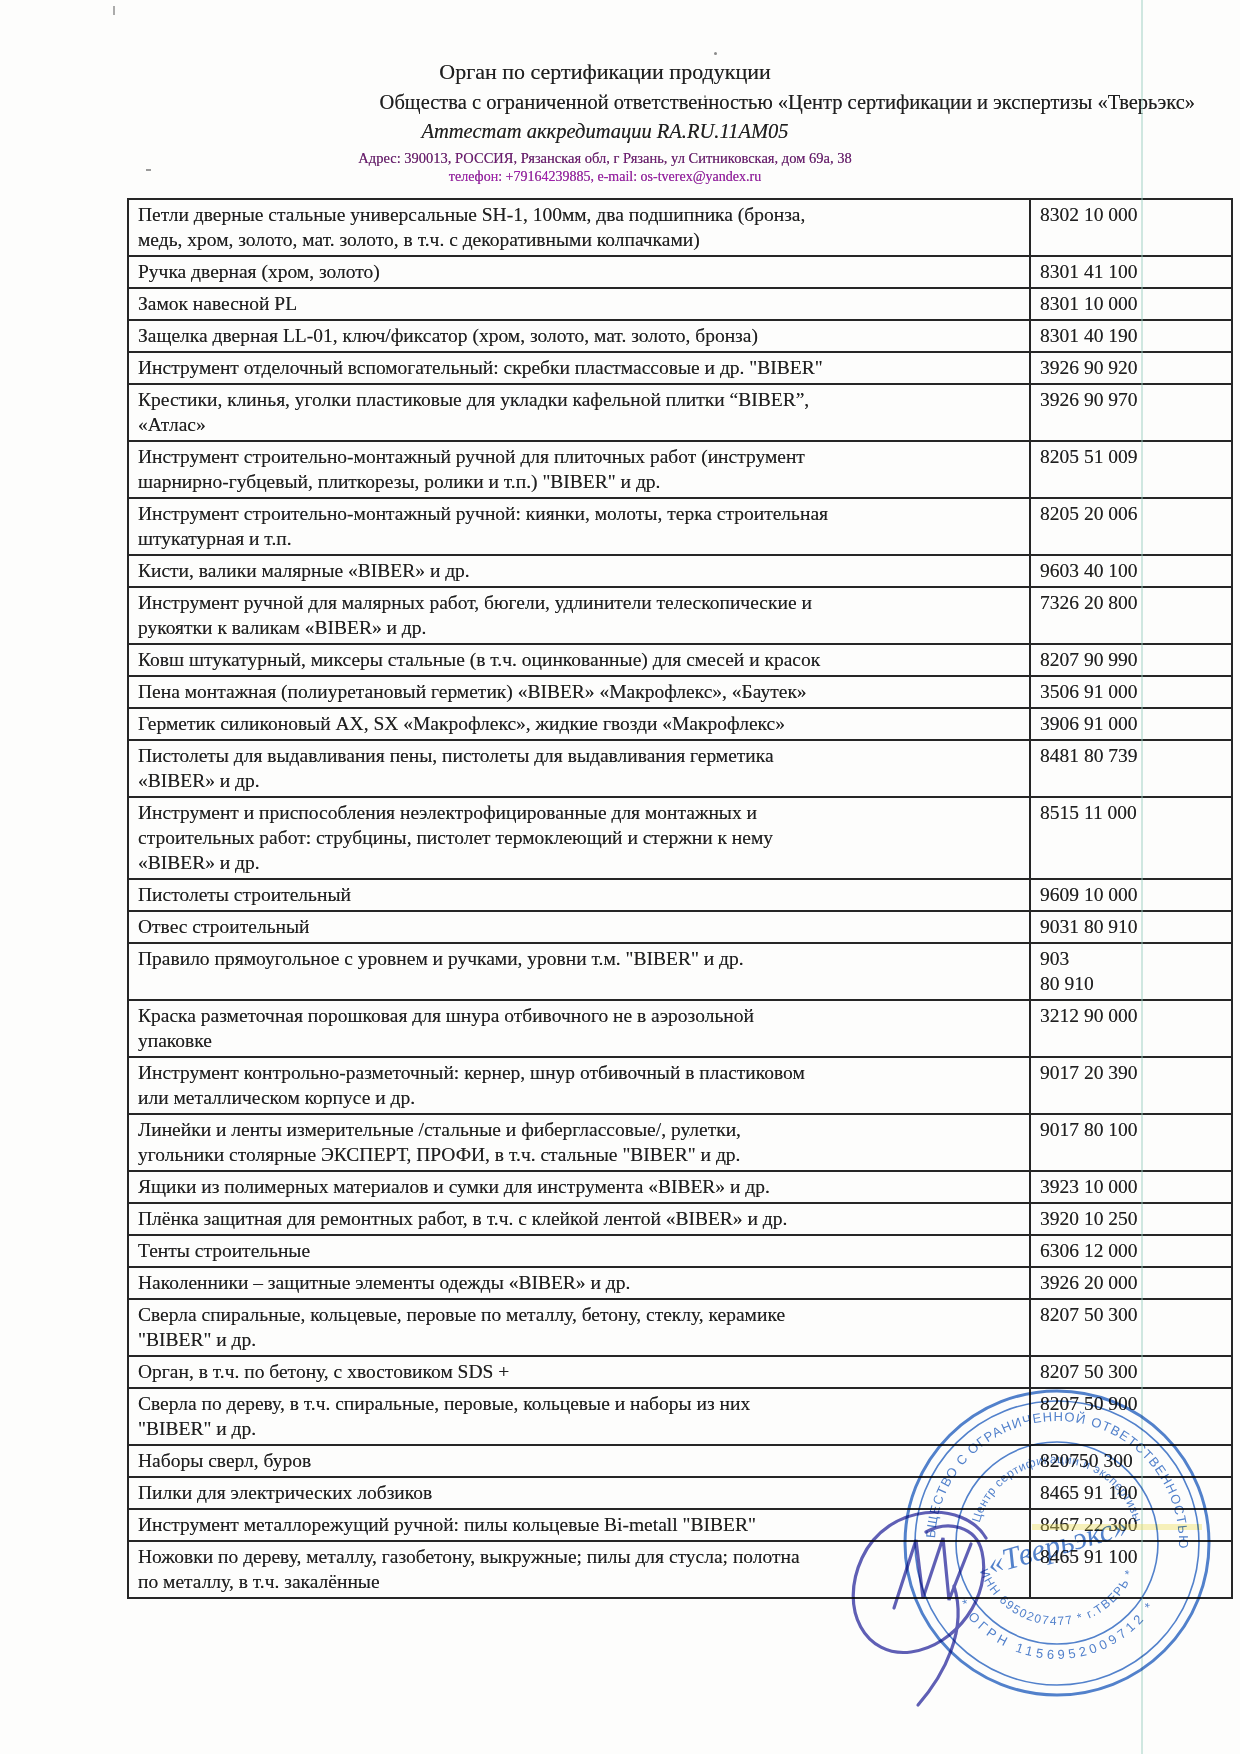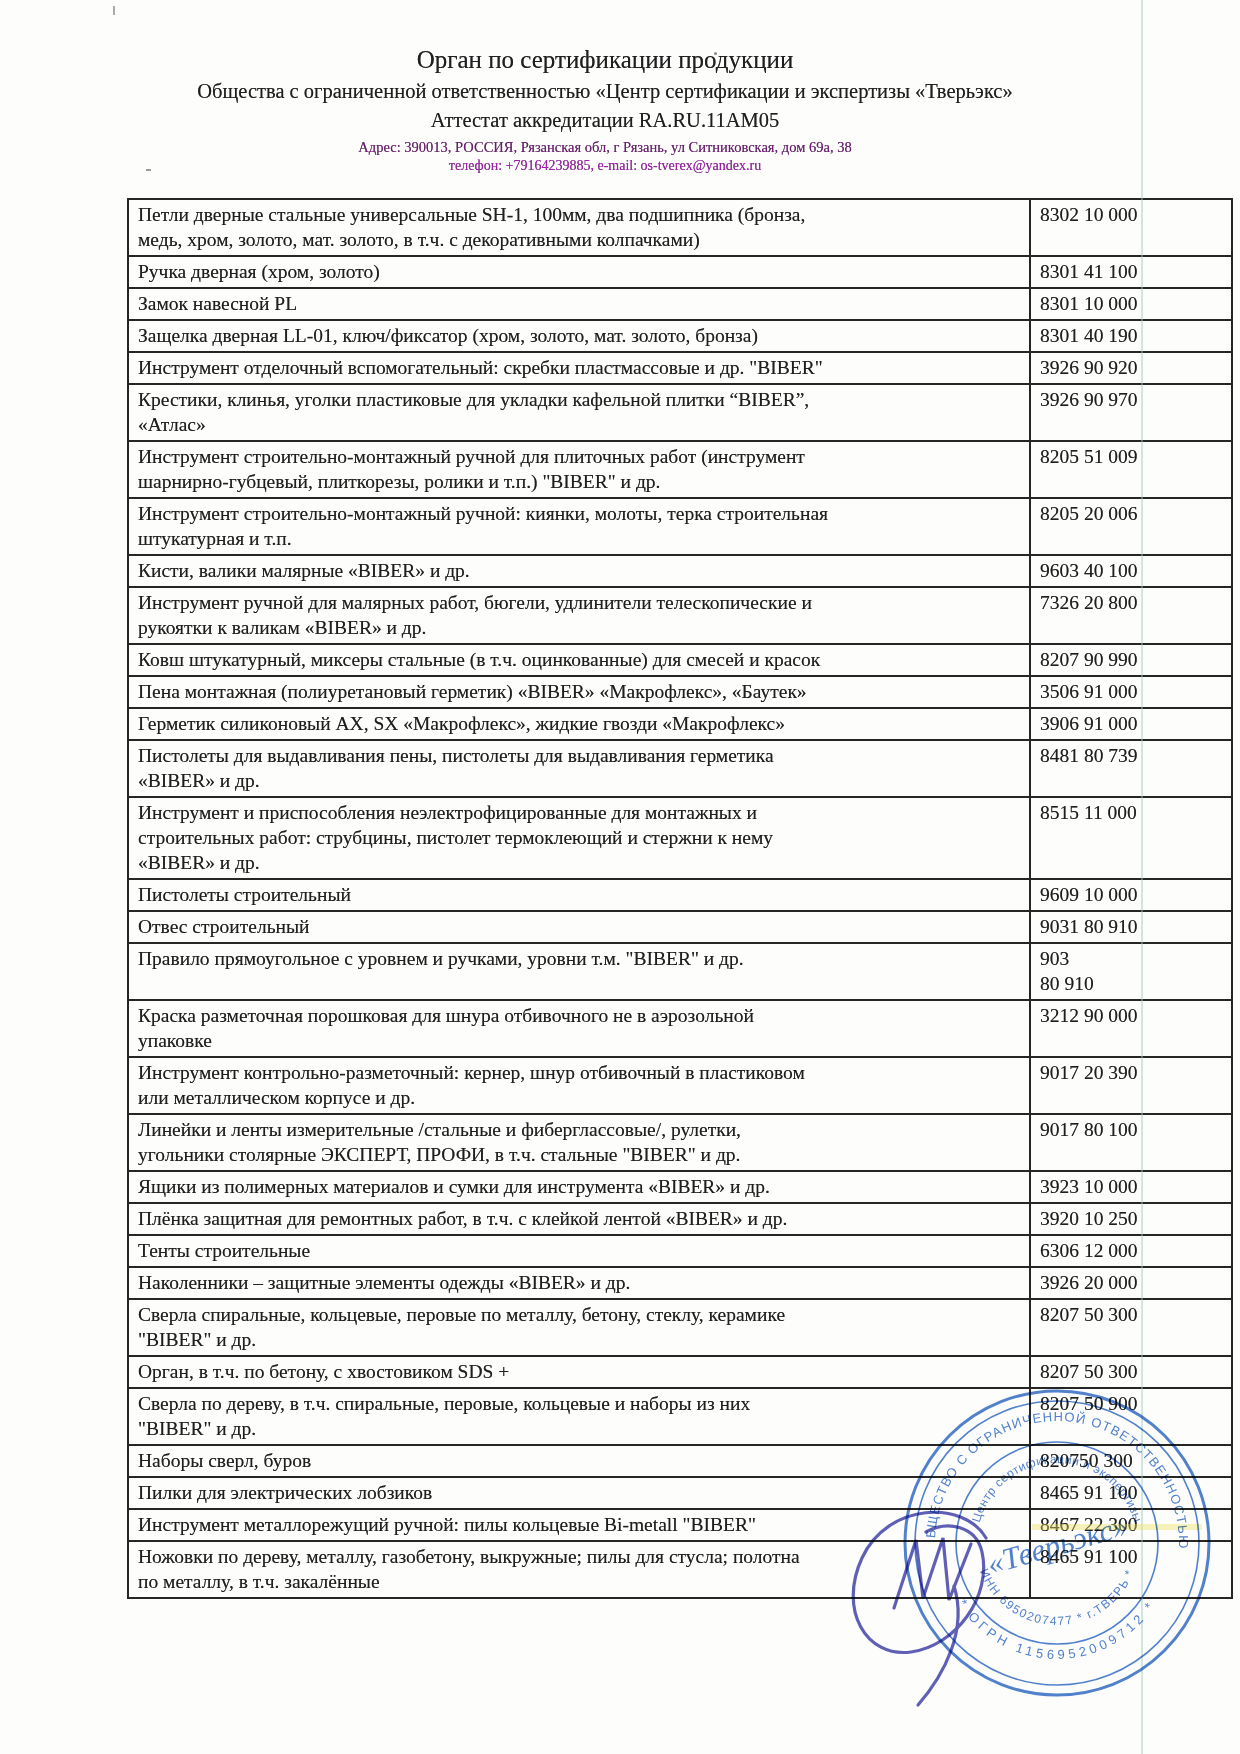"Орган по сертификации продукции" .h-line1 { font-size: 25px -> 22px; margin-top: none -> 13px }
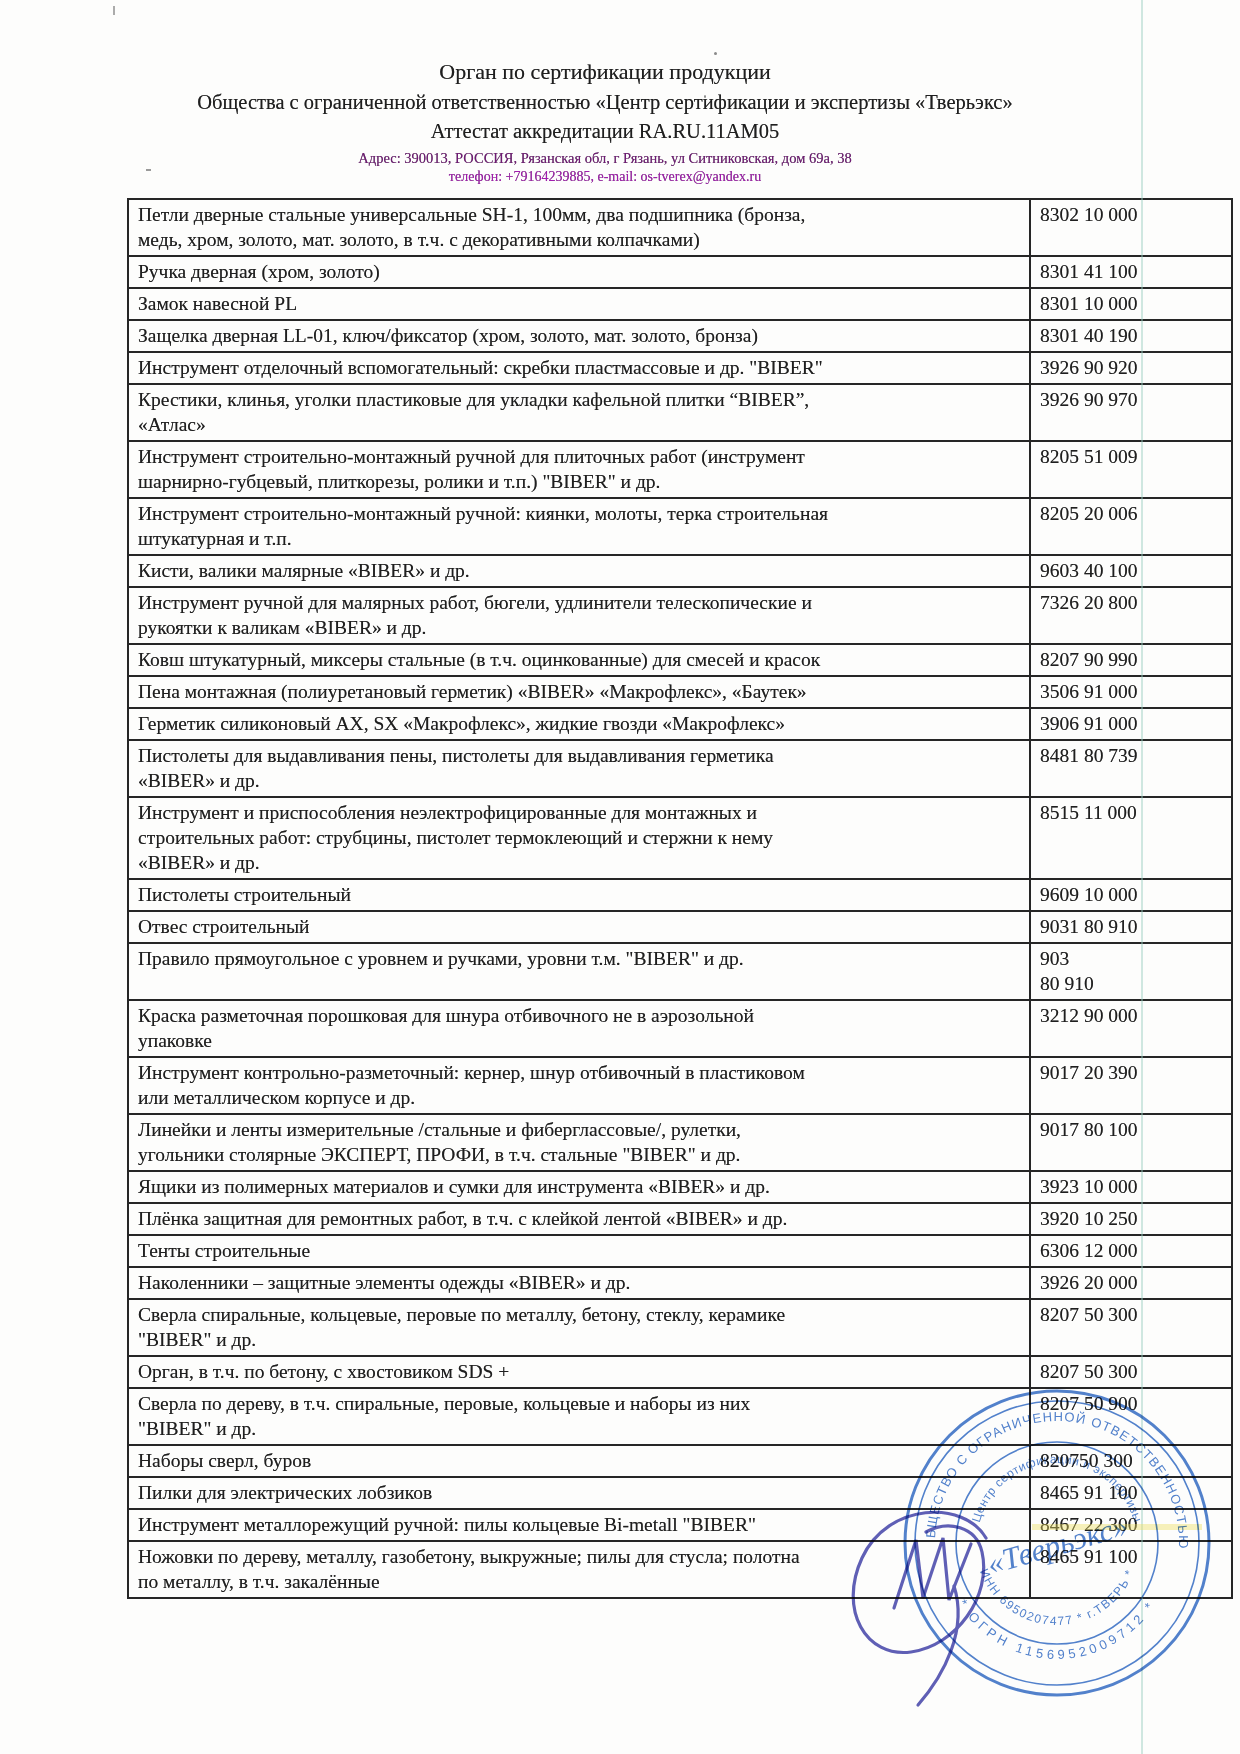"Общества с ограниченной ответственностью" .h-line2 { text-align: none -> right }
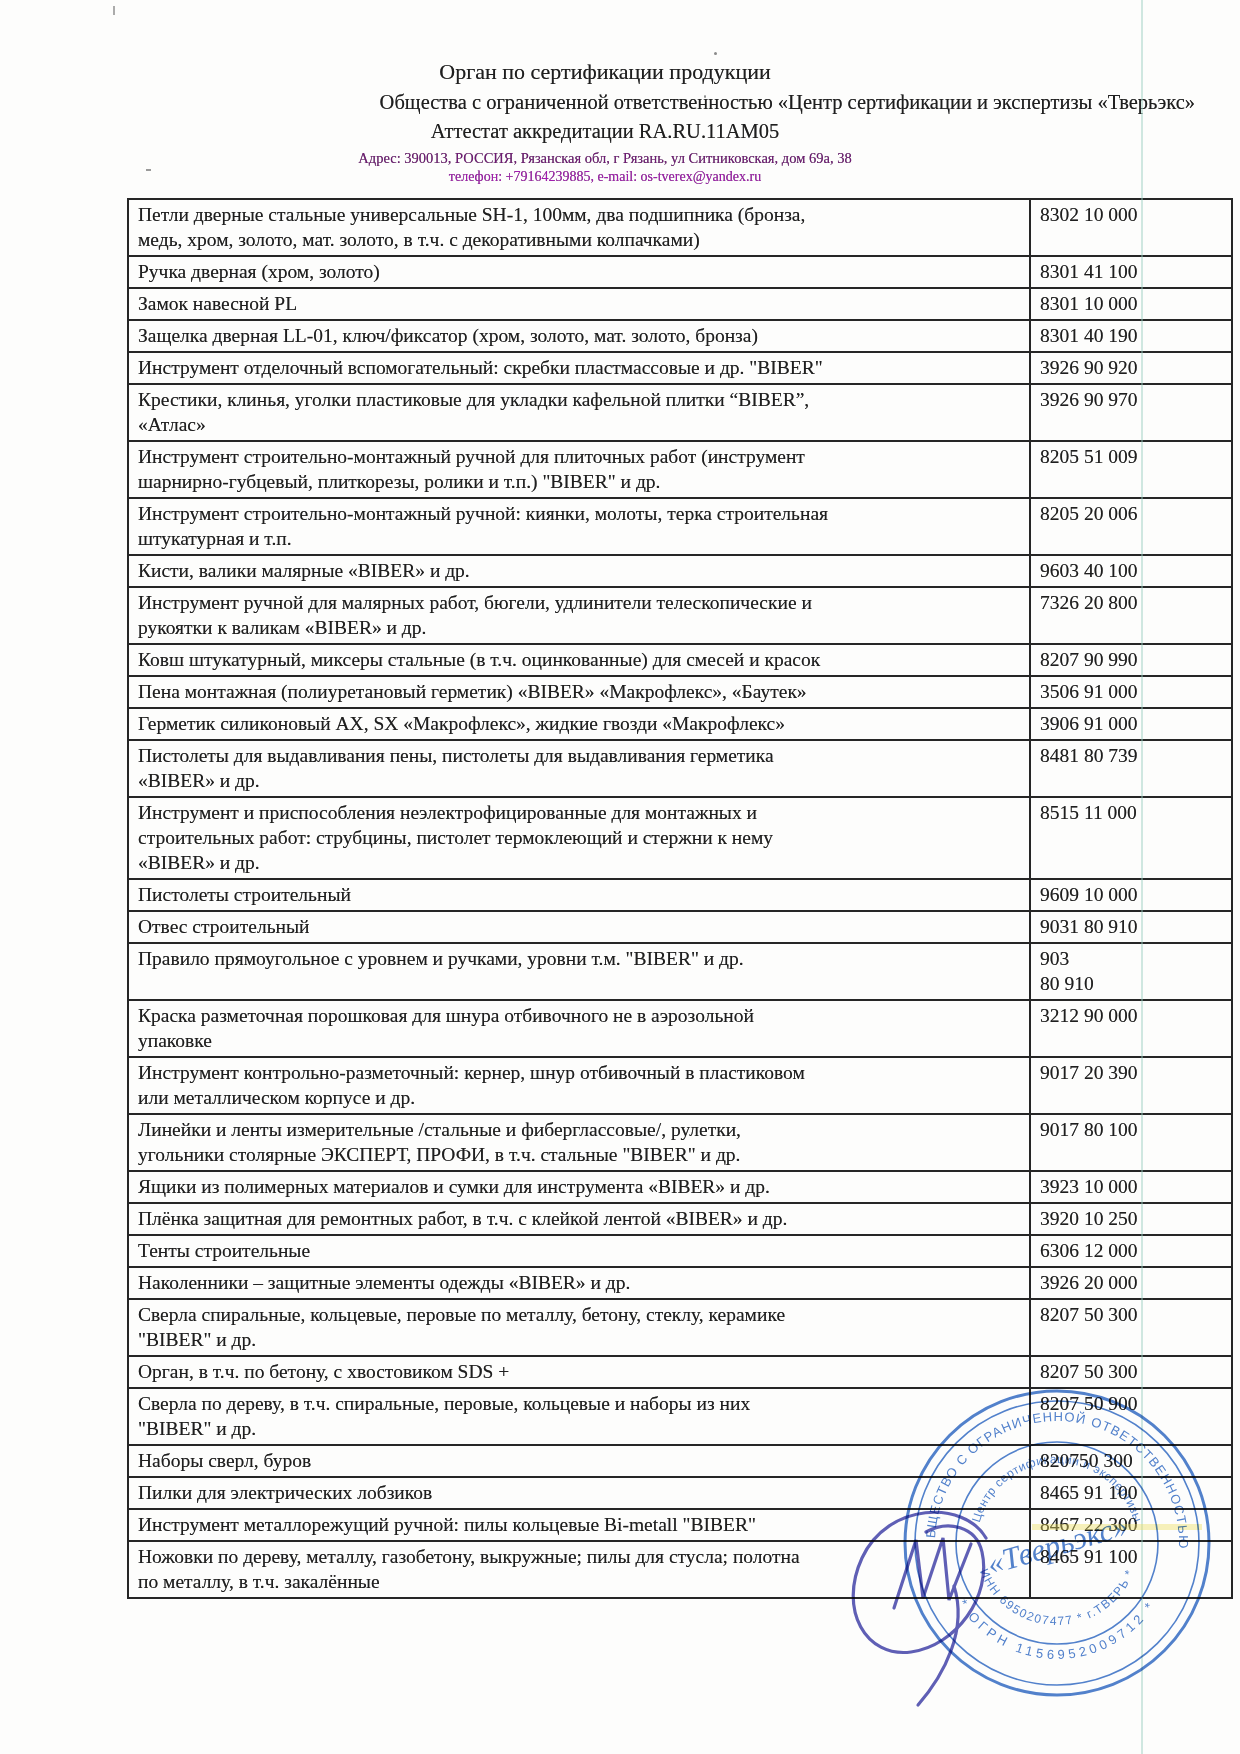"Аттестат аккредитации RA.RU.11АМ05" .h-line3 { font-style: none -> italic }
